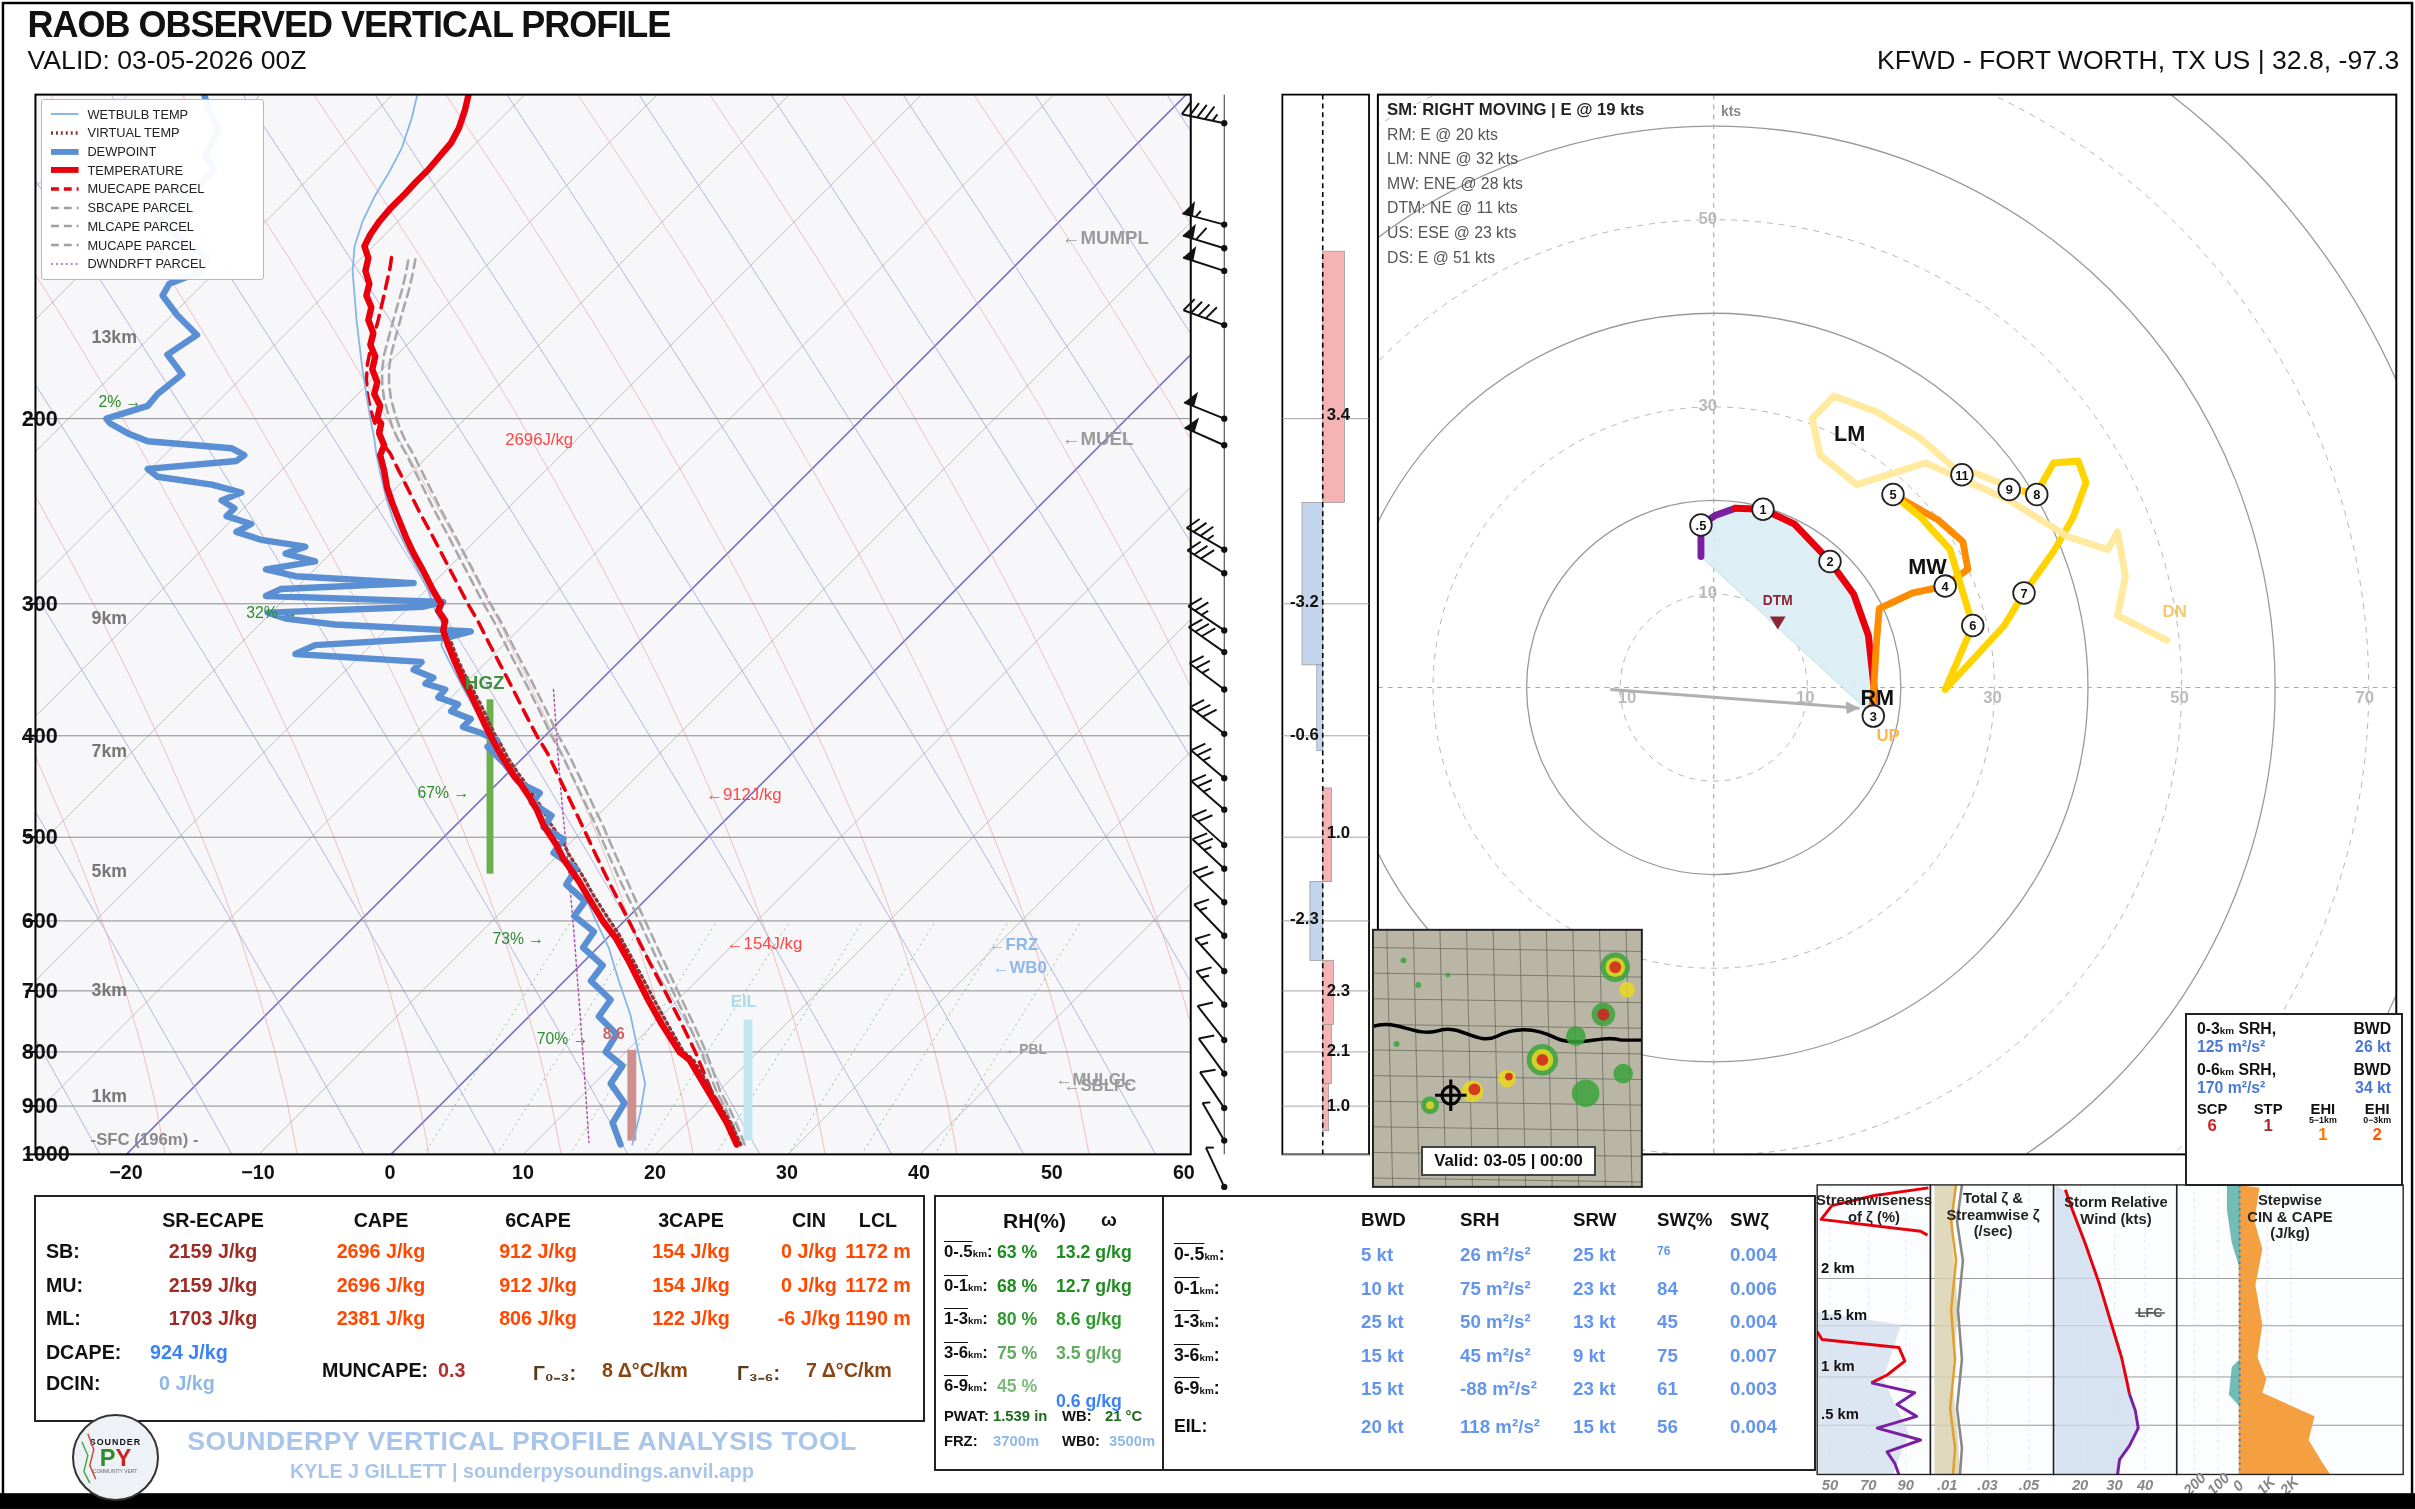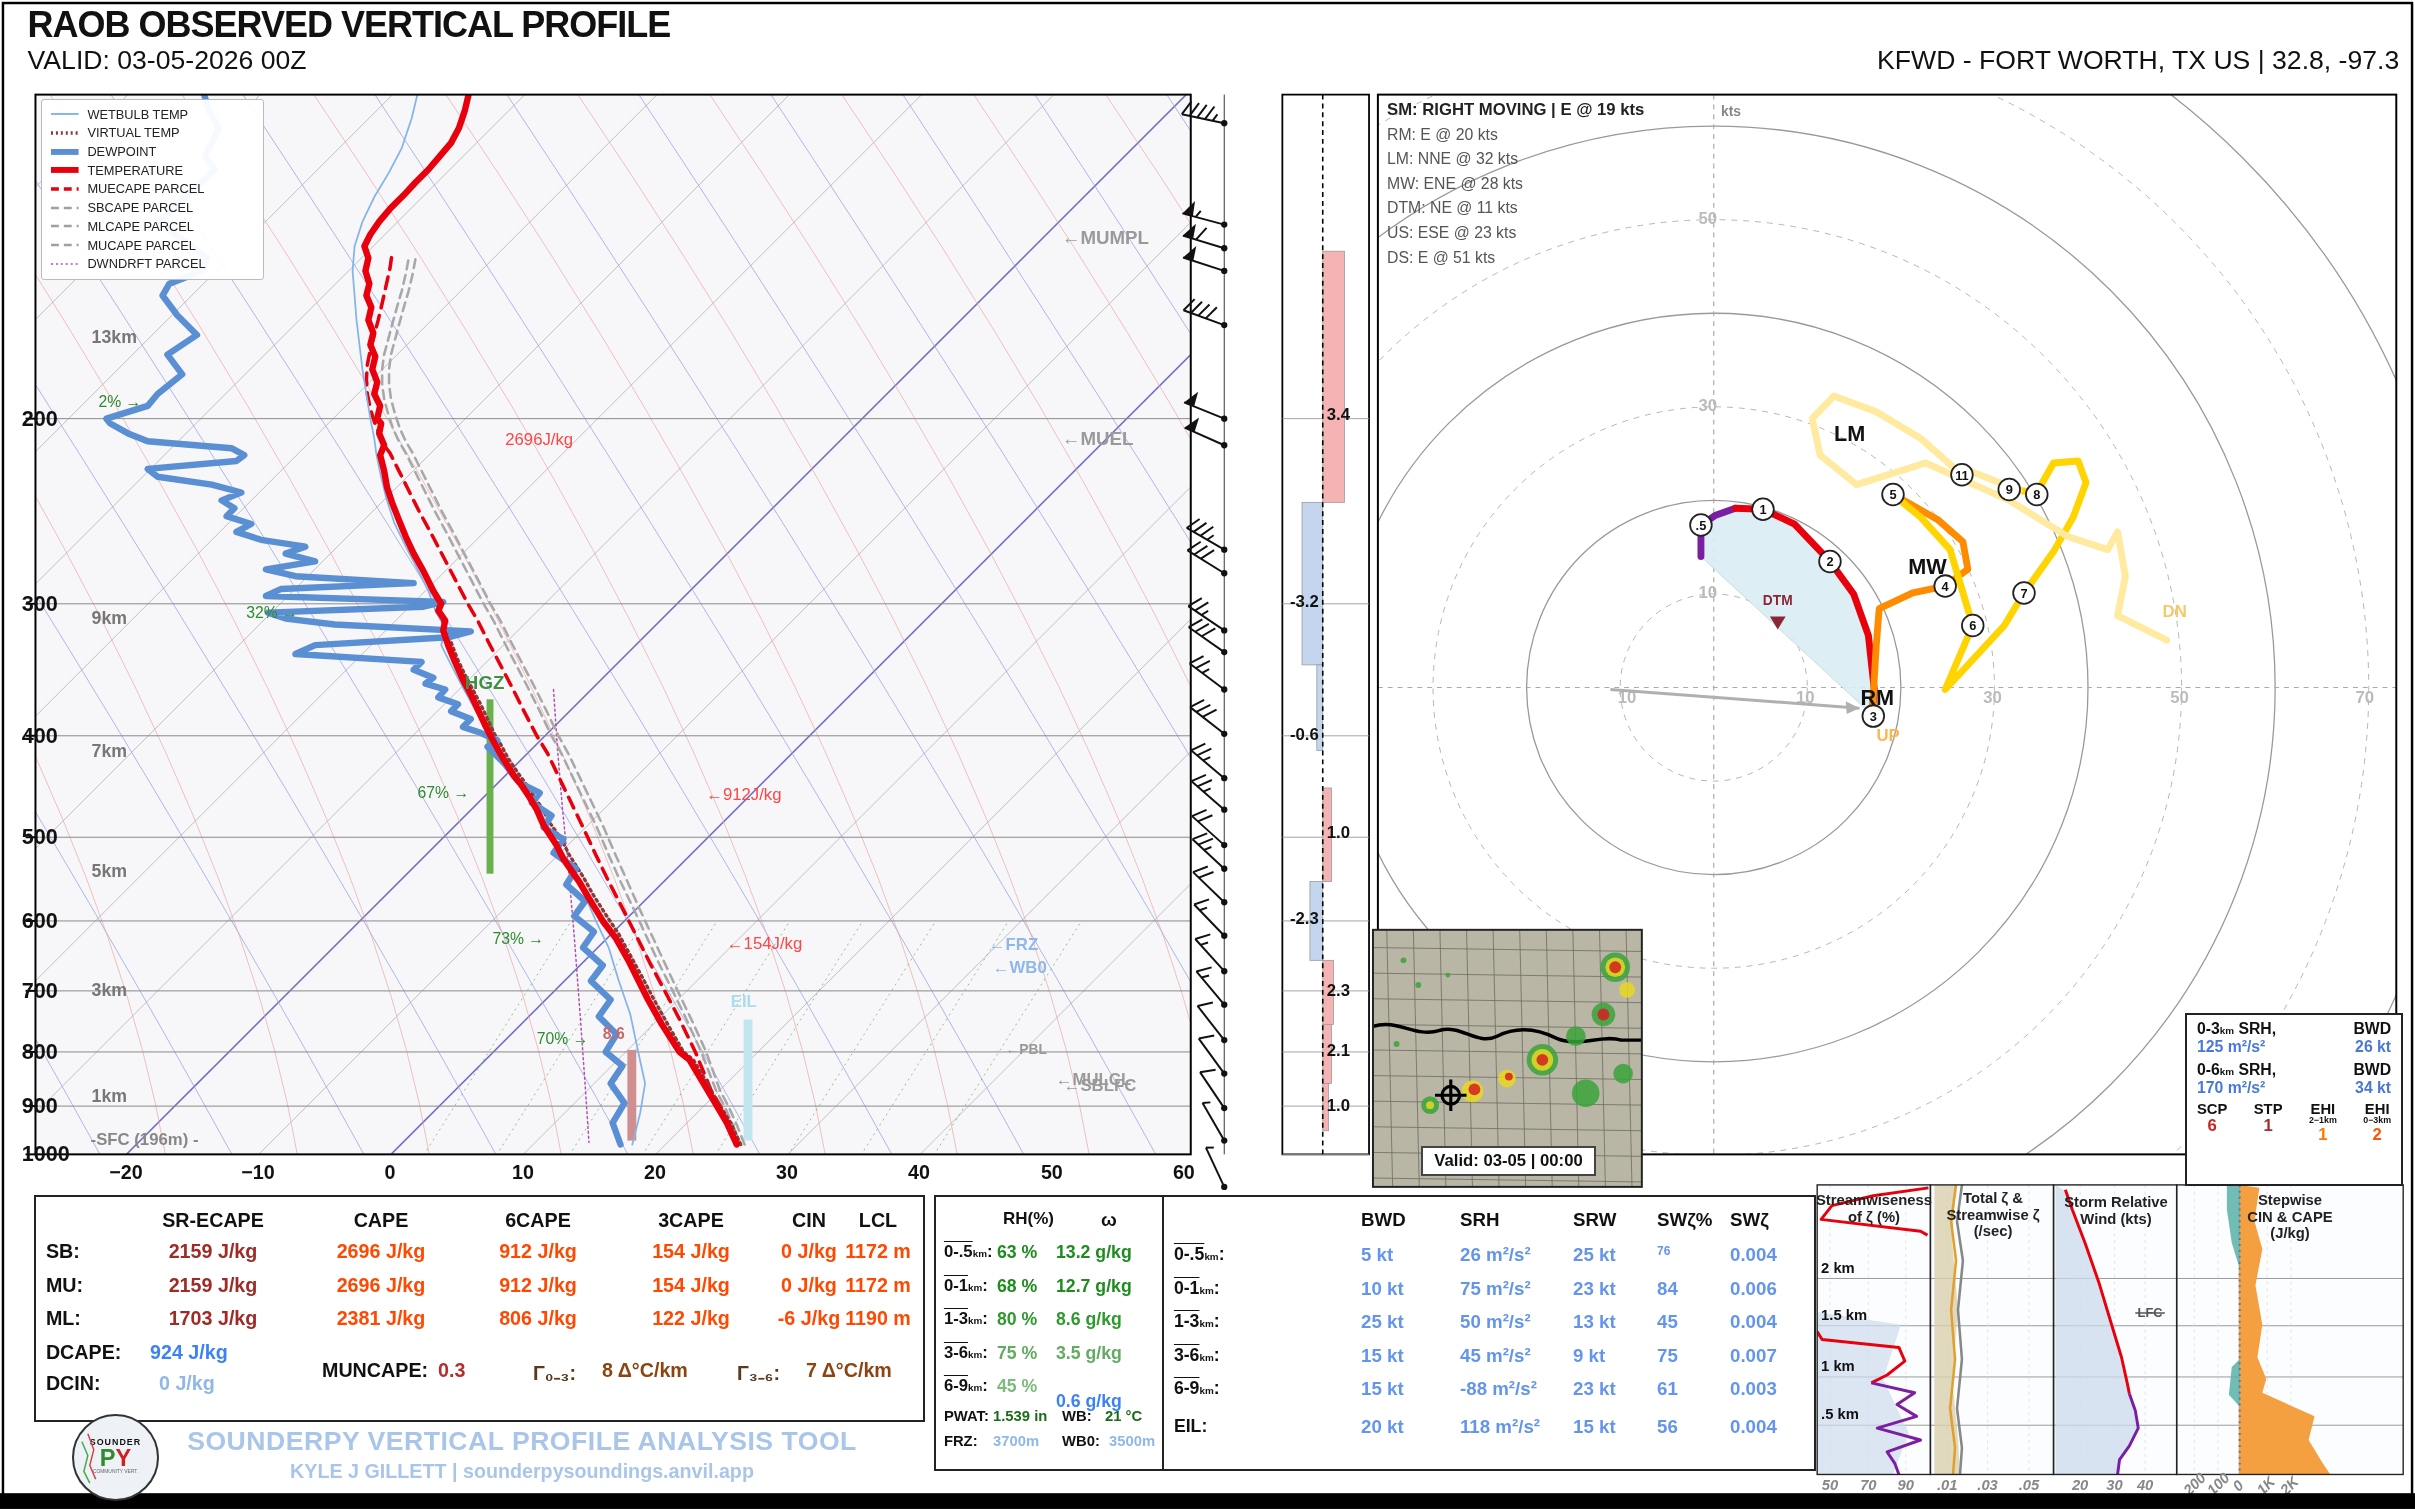"2−1km" div.ibcs { text: 2 -> 5 }
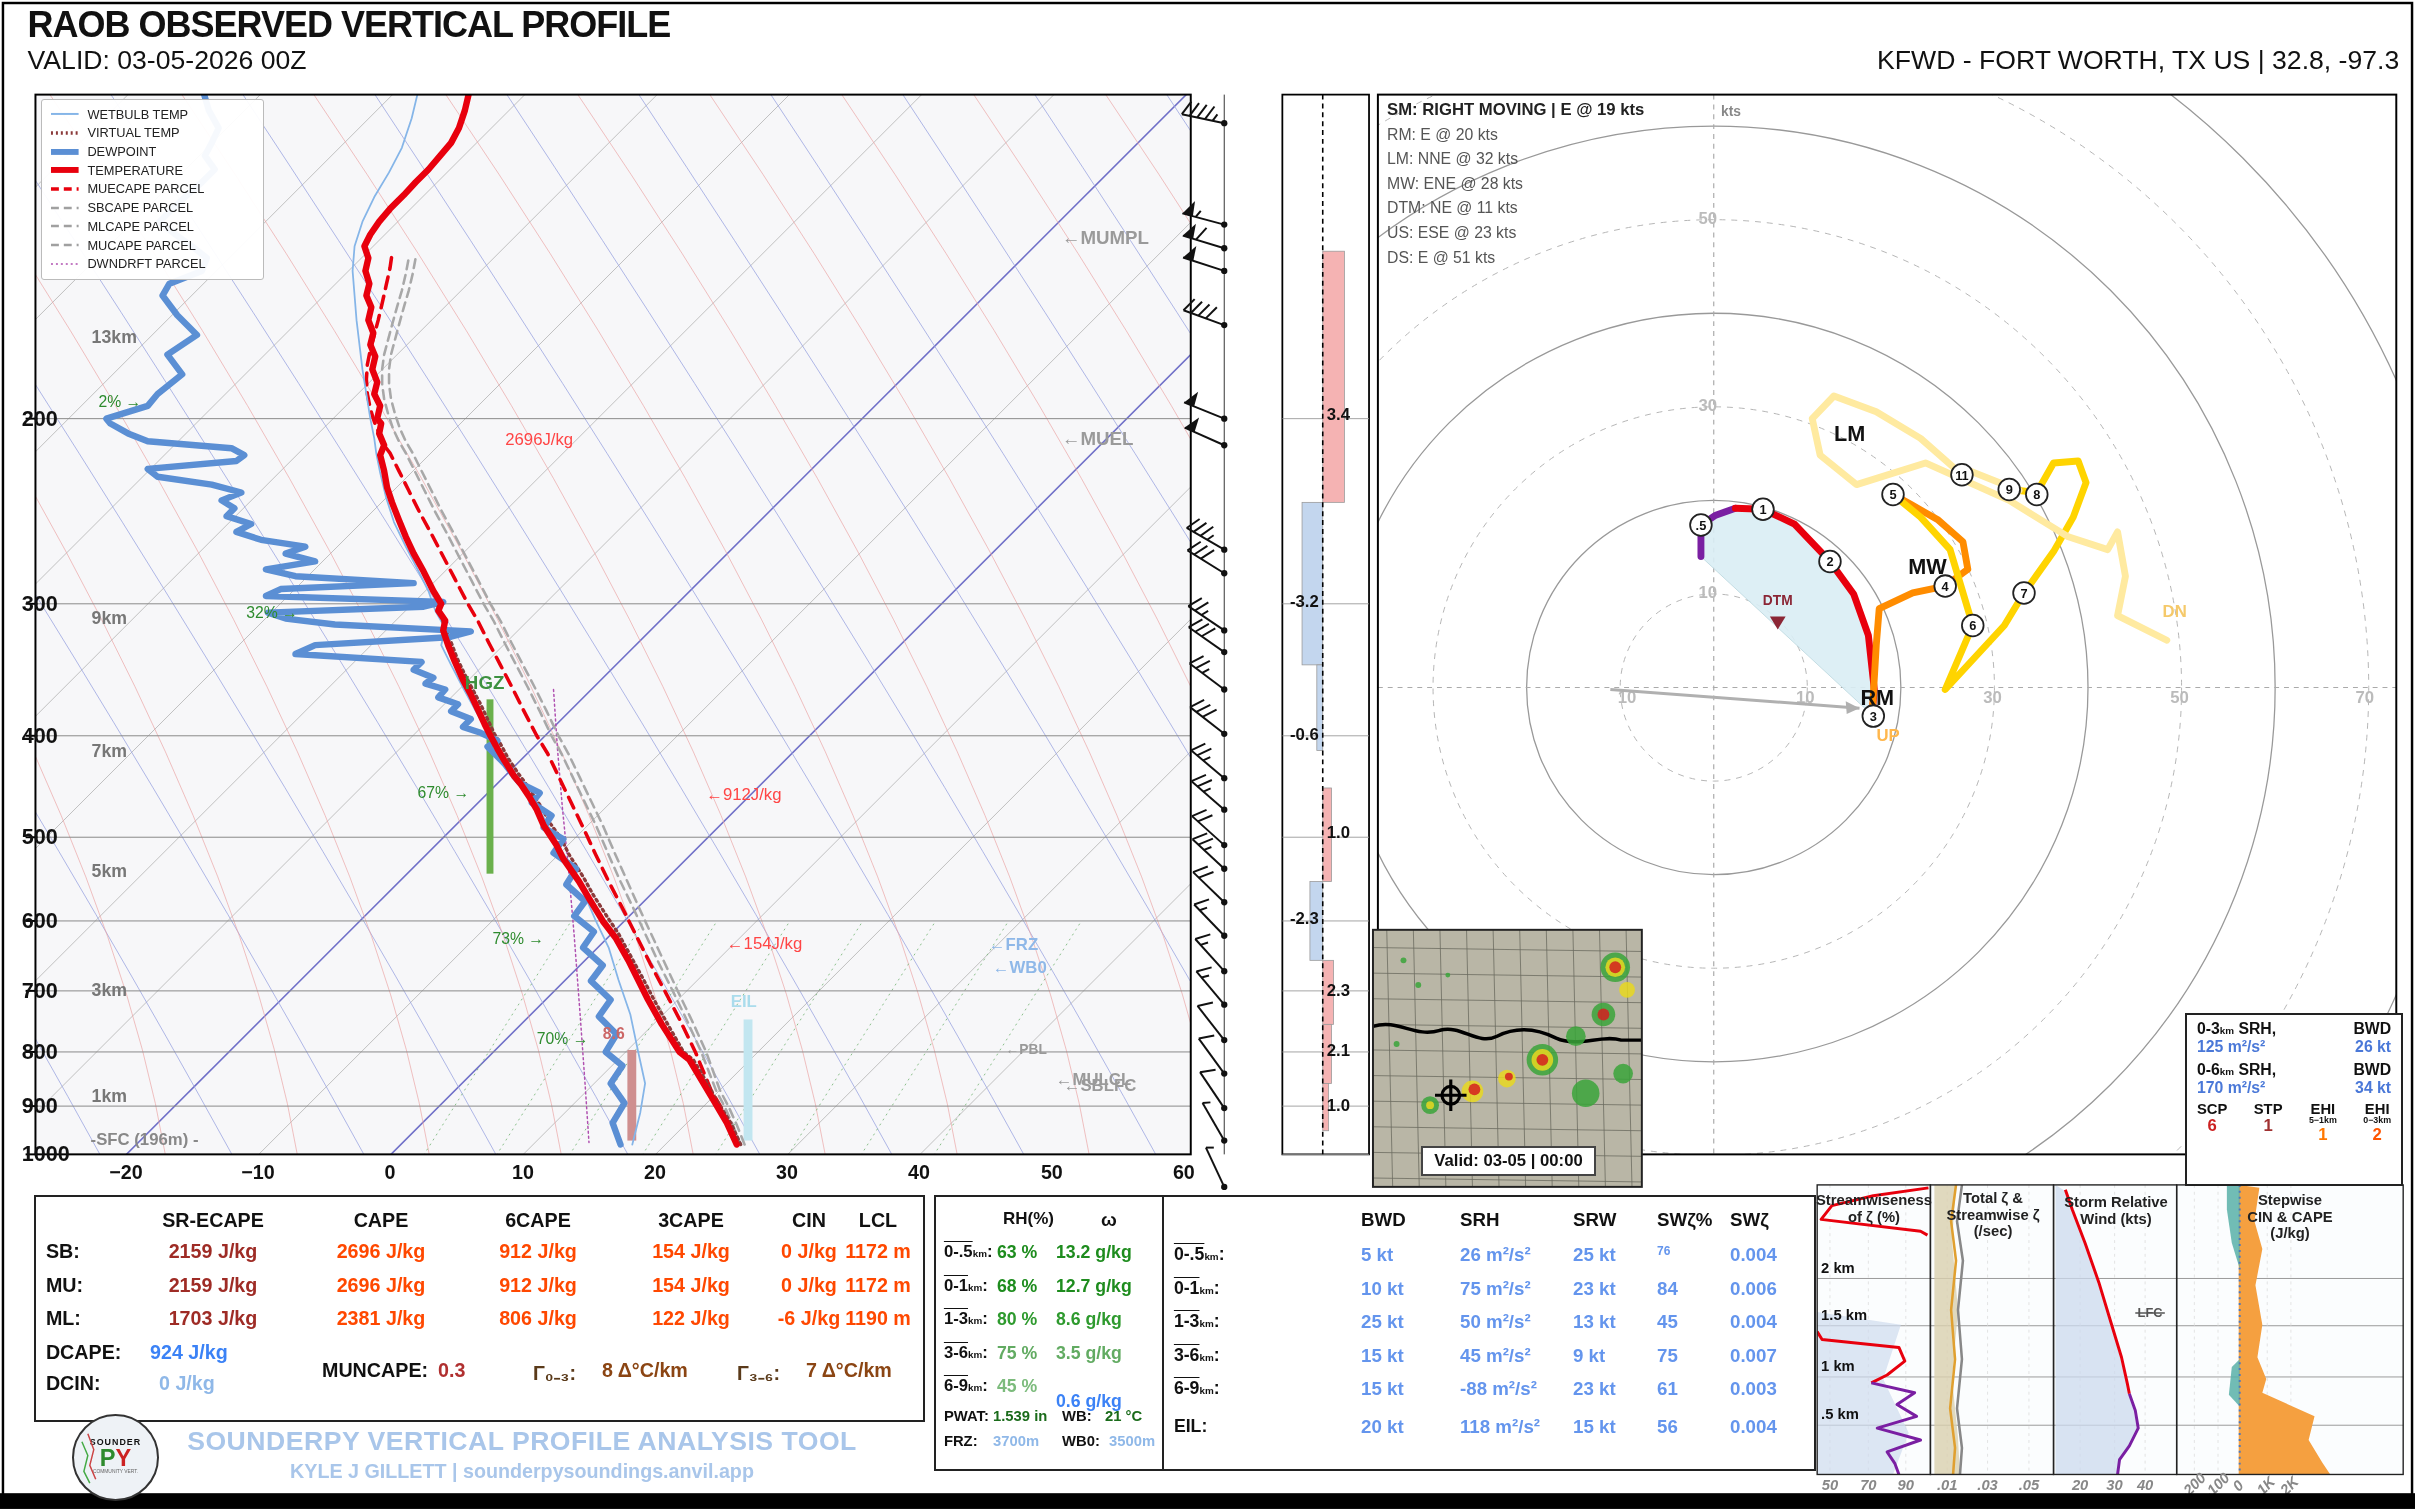"RH(%)" div.rlab { font-size: 17px -> 21px }
